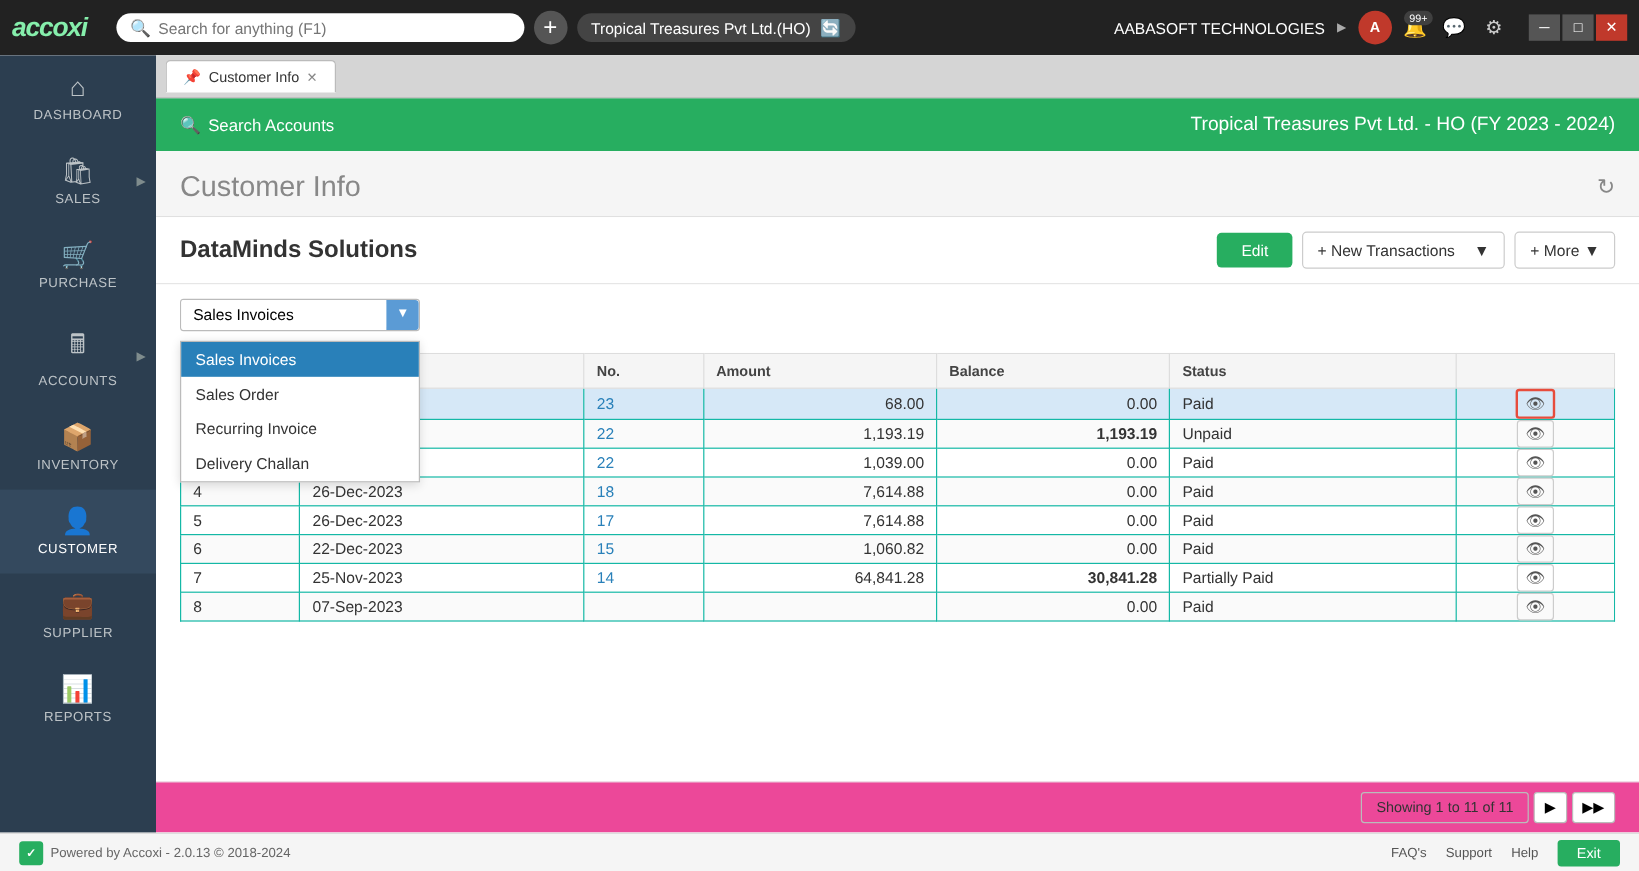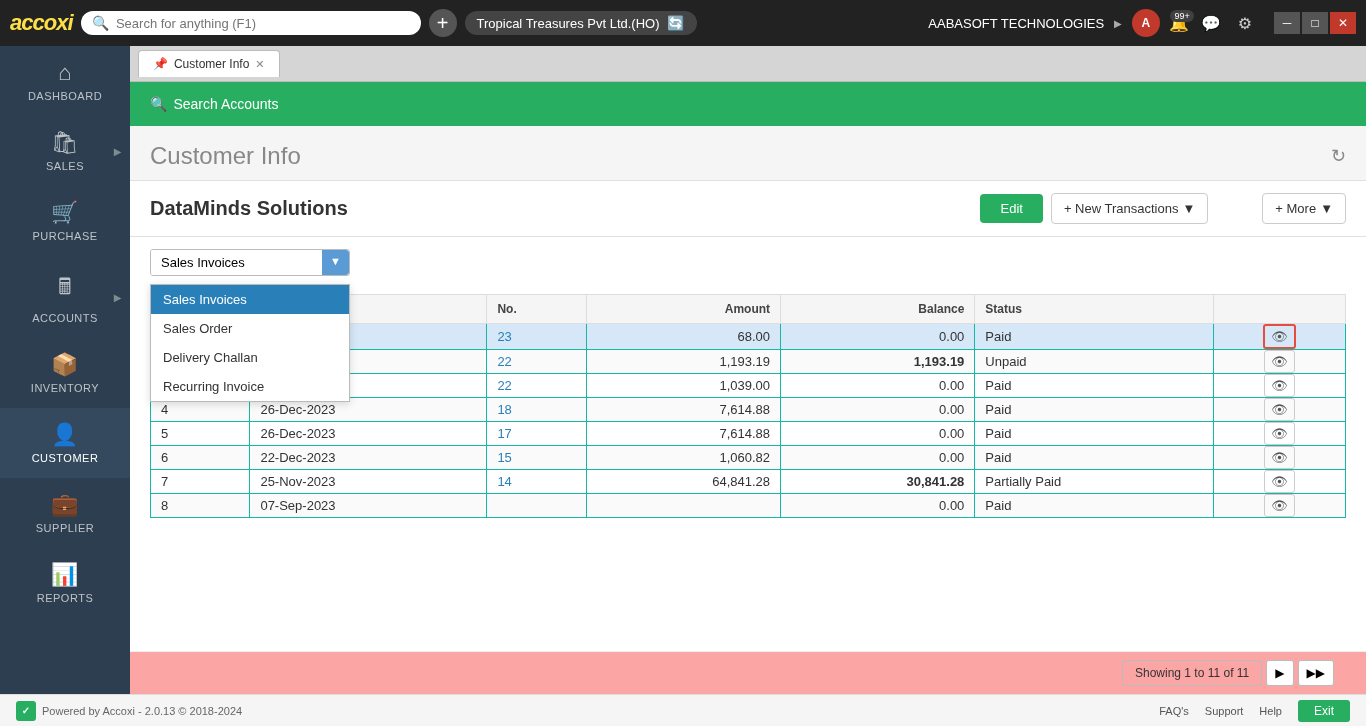"accoxi" .logo { color: #fde047 -> #86efac; margin-right: 0 -> 16px }
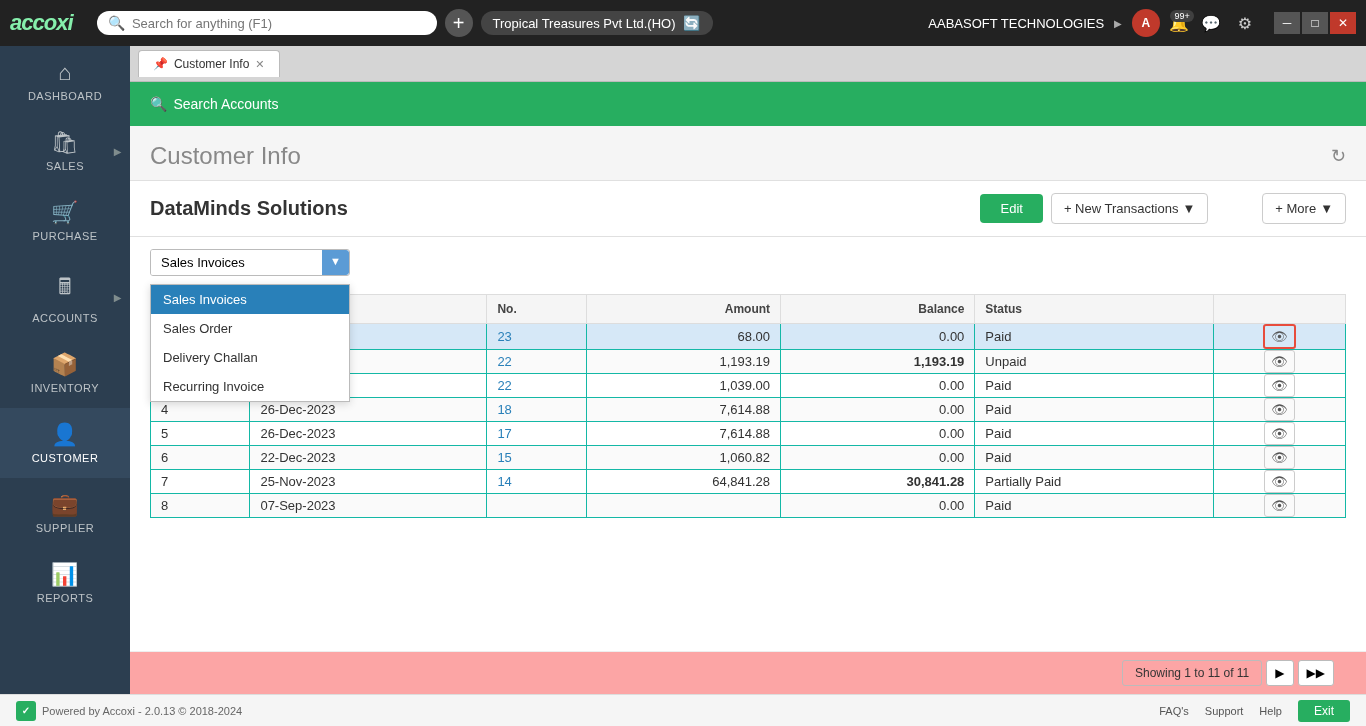"Tropical Treasures Pvt Ltd. -" span { html: none -> <span>Tropical Treasures Pvt Ltd. - HO (FY 2023 - 2024)</span> }
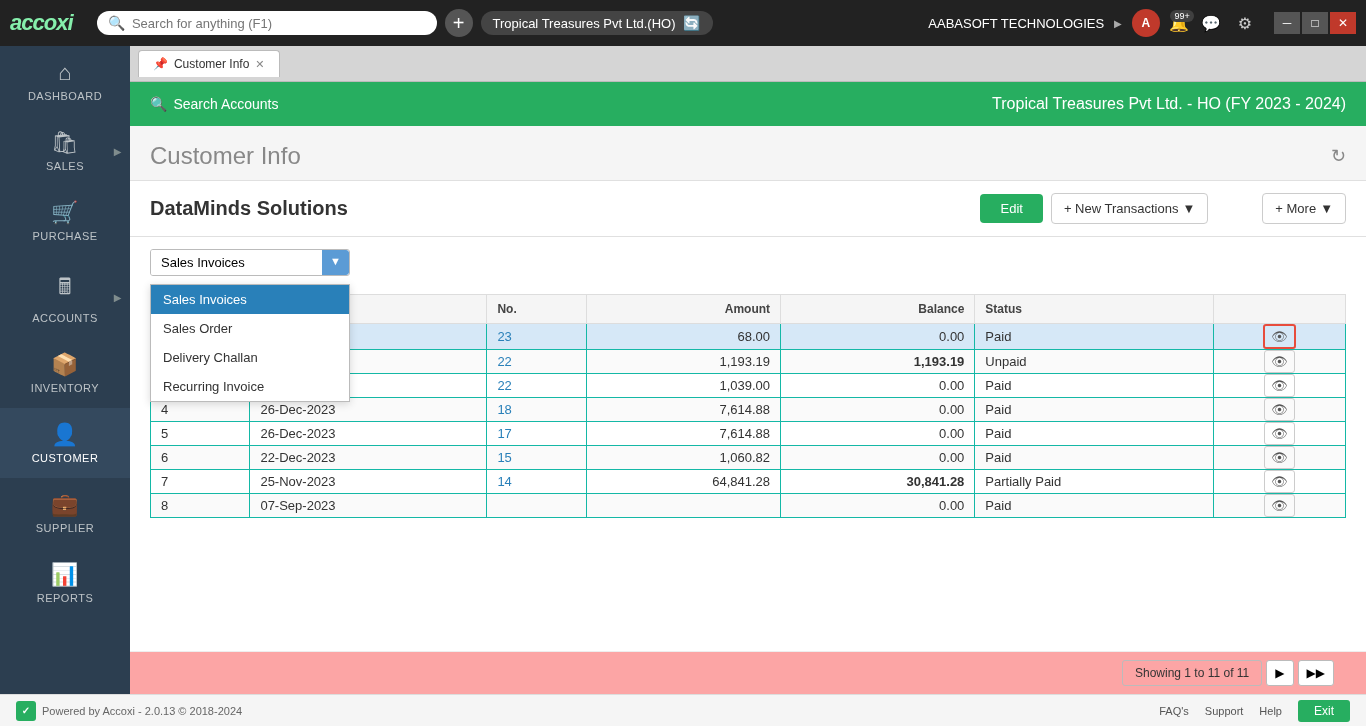"+ New Transactions" .btn-new-trans { gap: 4px -> 16px }
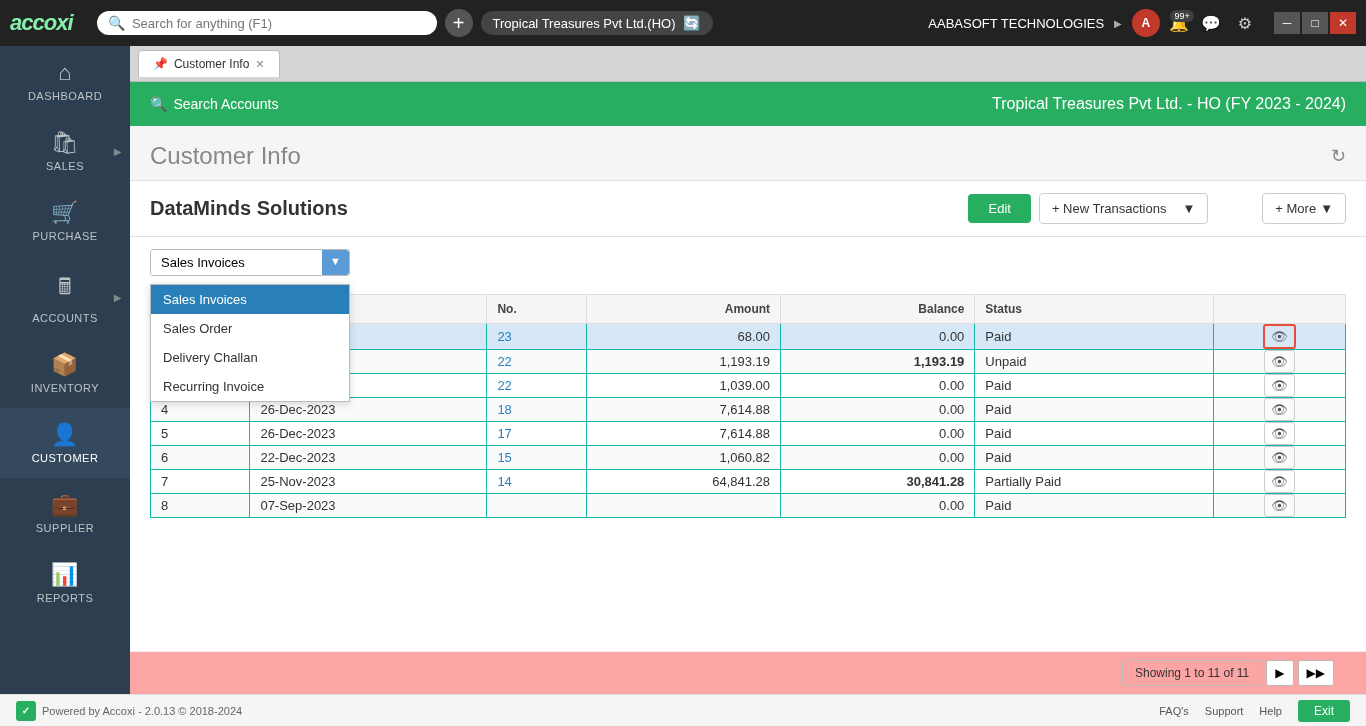"+ More" .btn-more { margin-left: 46px -> none }
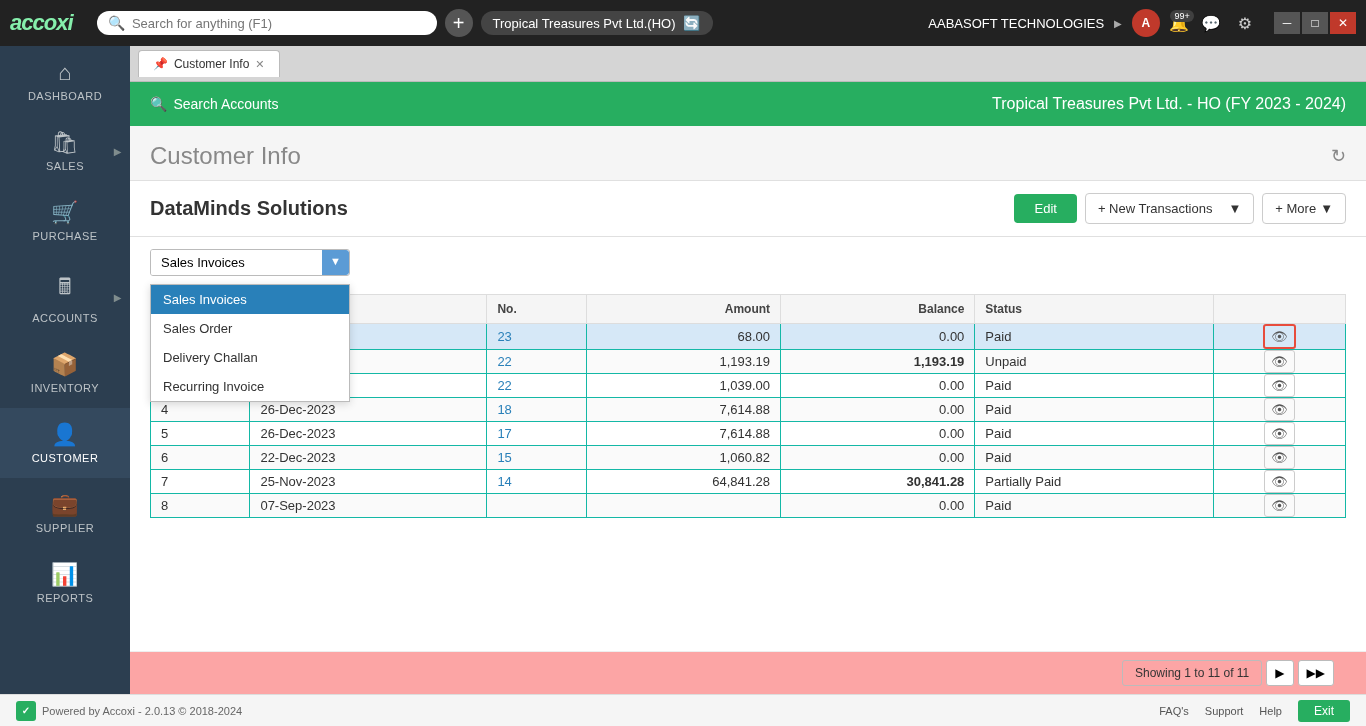"Amount" .data-table th.right { text-align: right -> none }
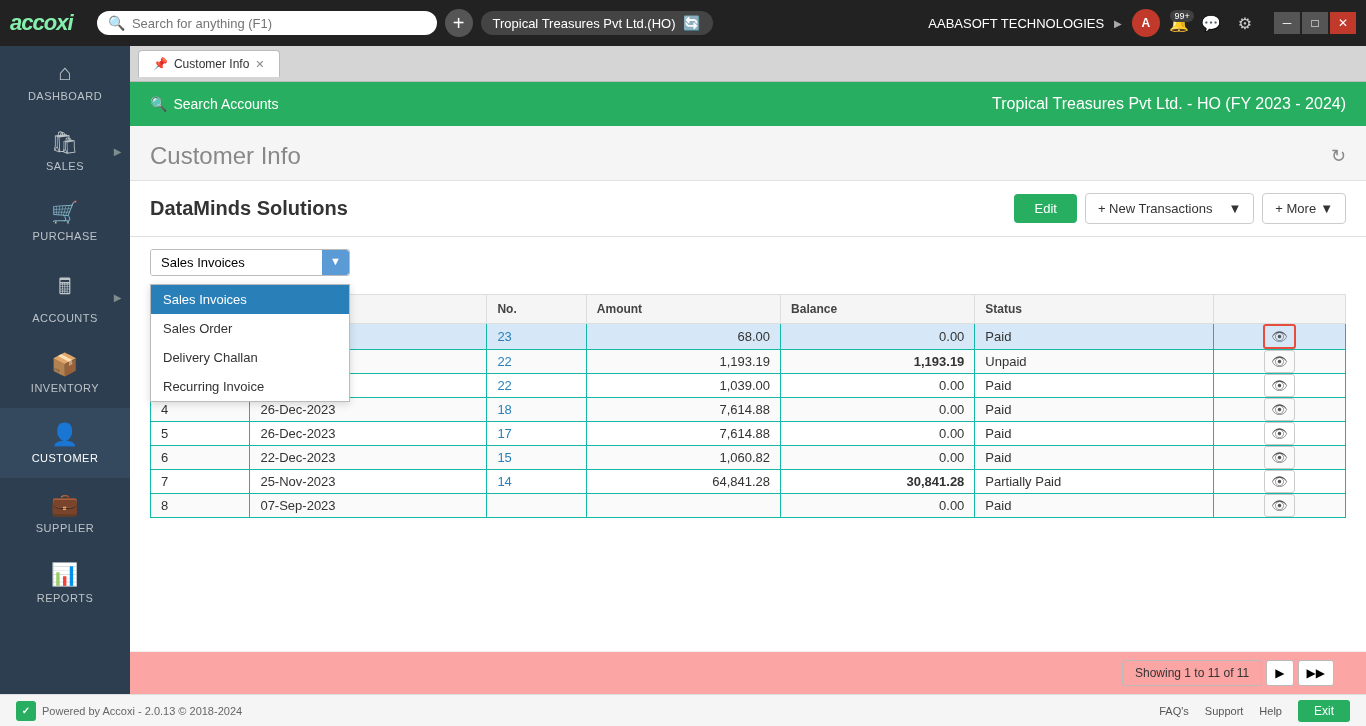"Delivery Challan" div.dropdown-menu-item { order: before "Recurring Invoice" -> after "Recurring Invoice" }
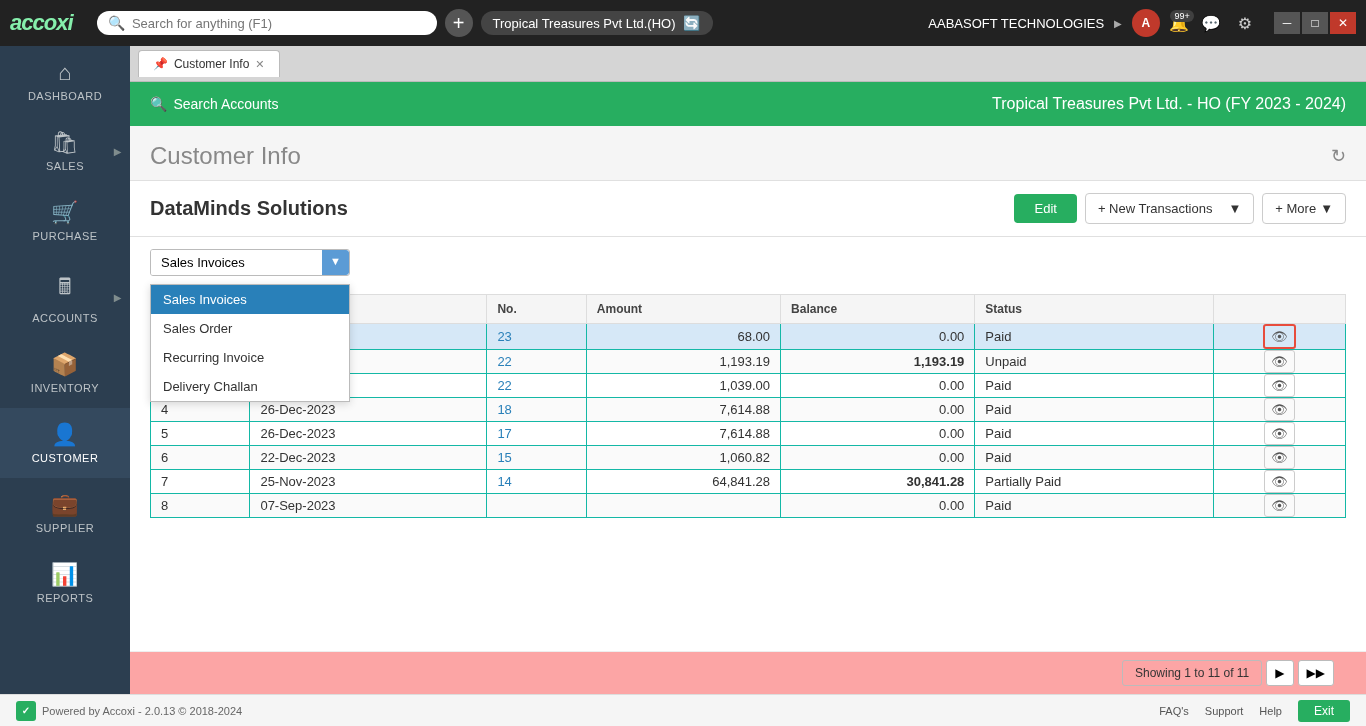"Showing 1 to 11 of" .pagination-bar { background: #fca5a5 -> #ec4899; padding: 8px 32px -> 8px 20px }
